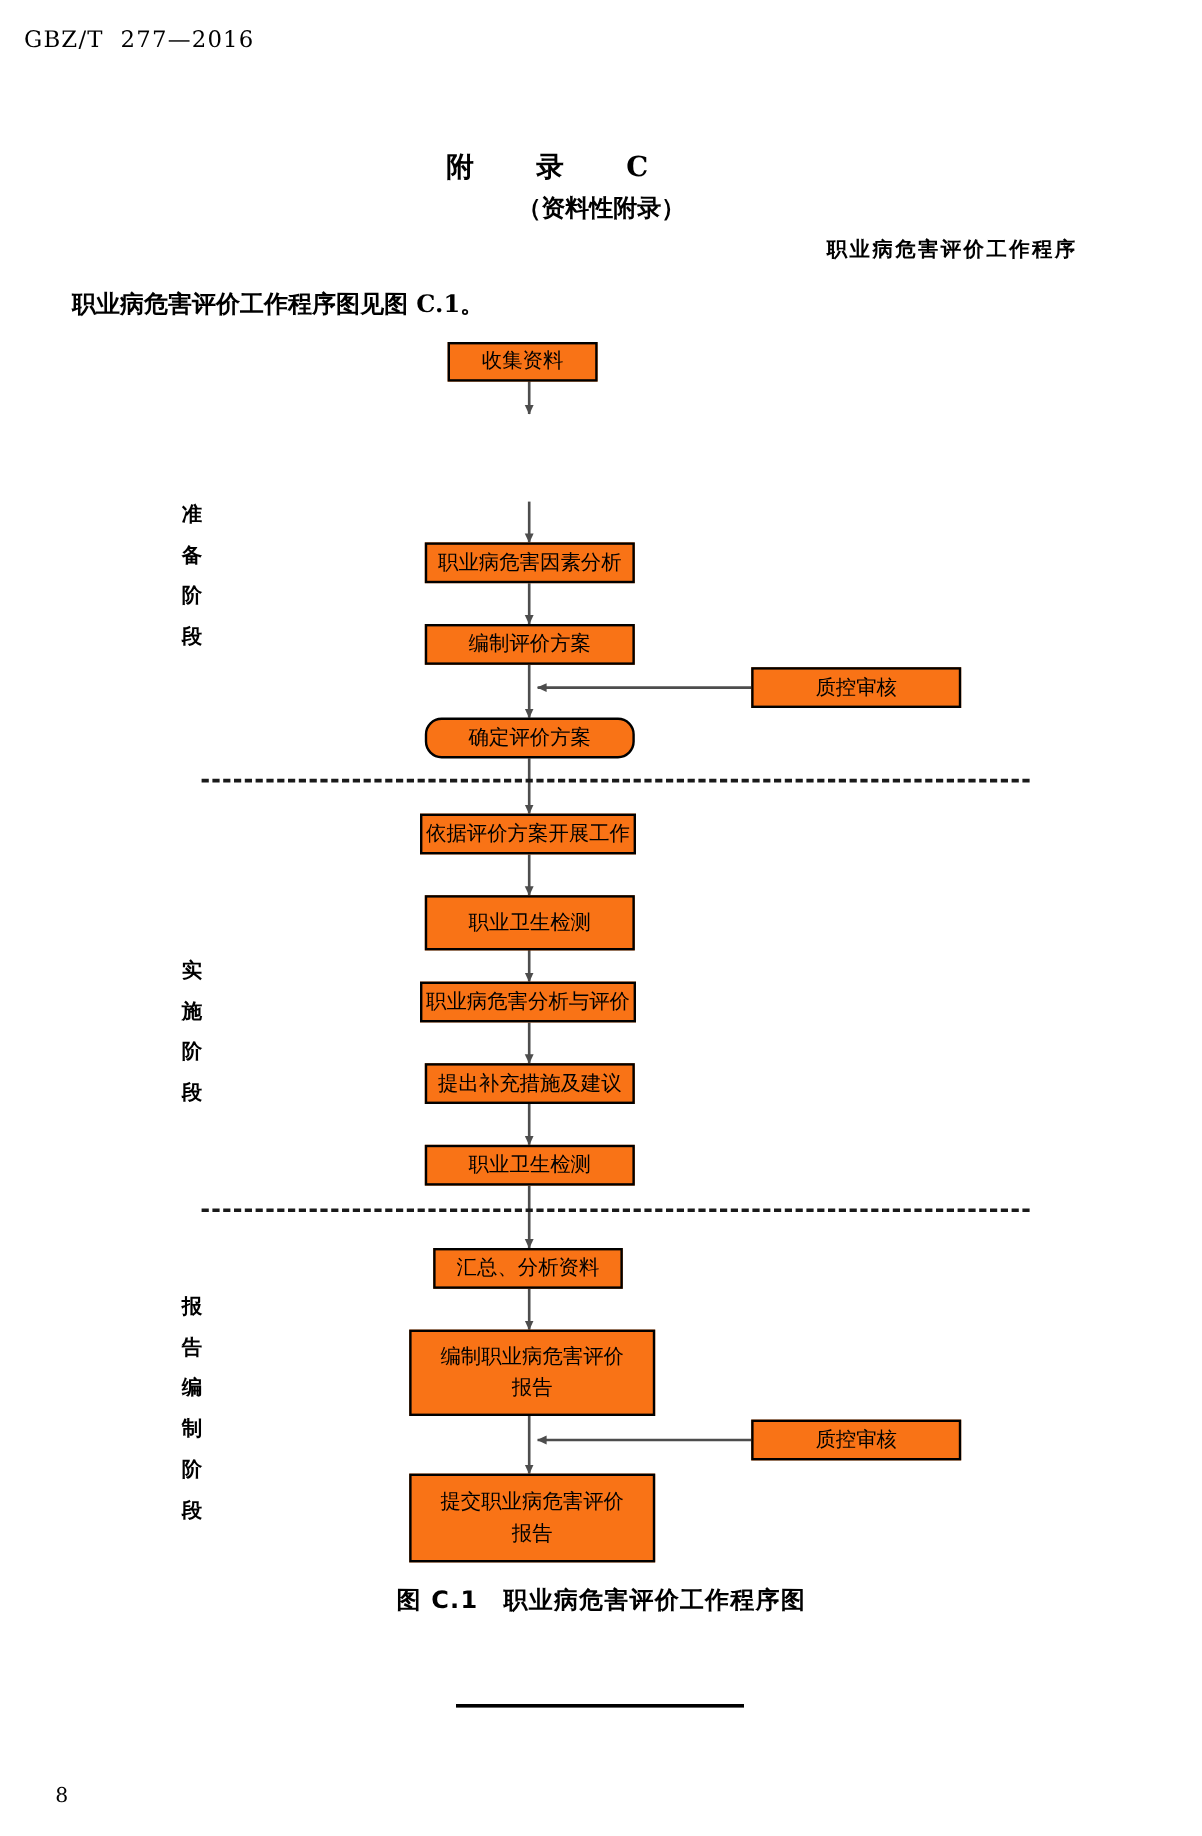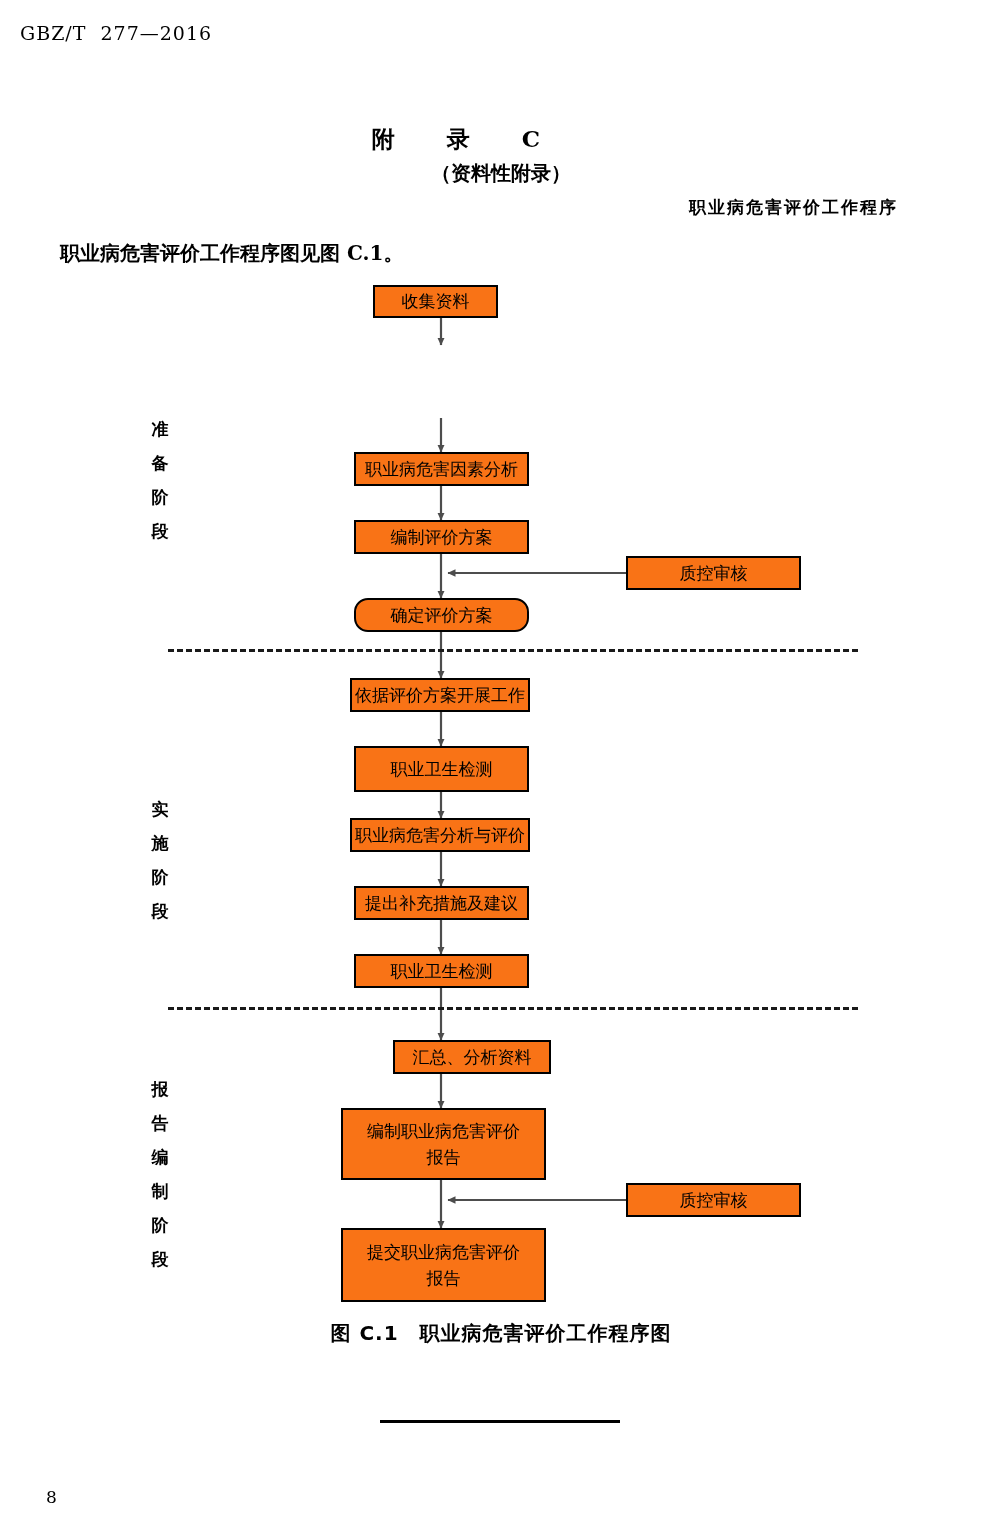"汇总、分析资料" div.node { margin-left: 32px -> none }
